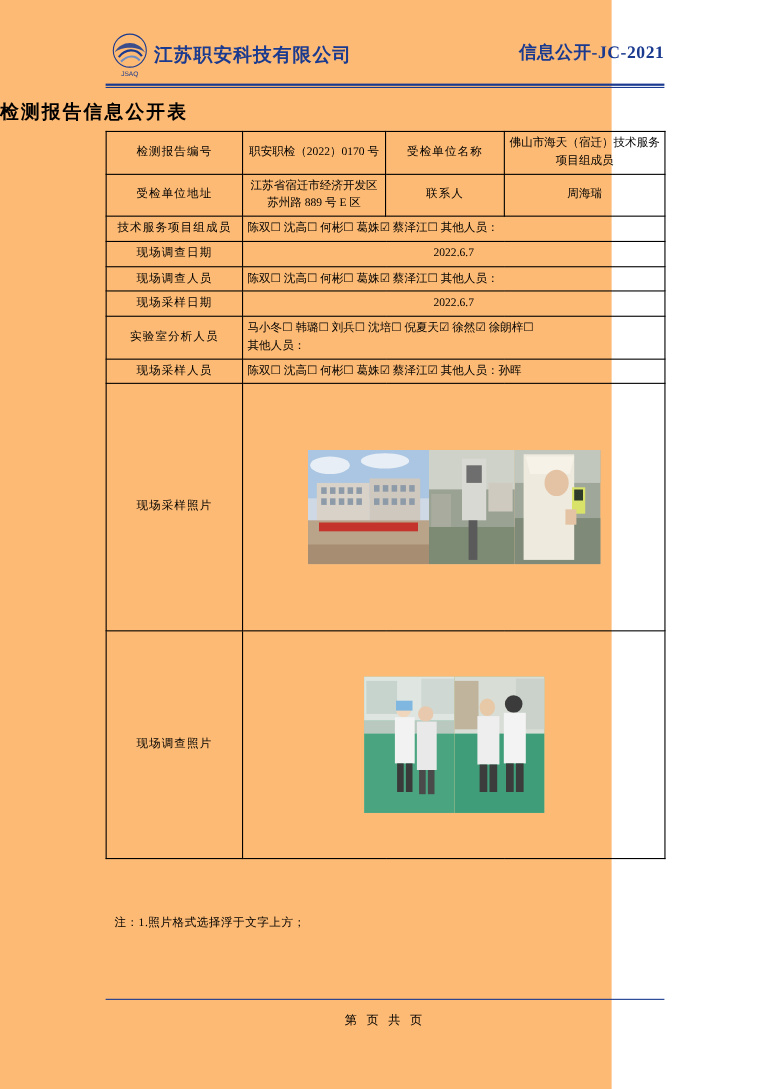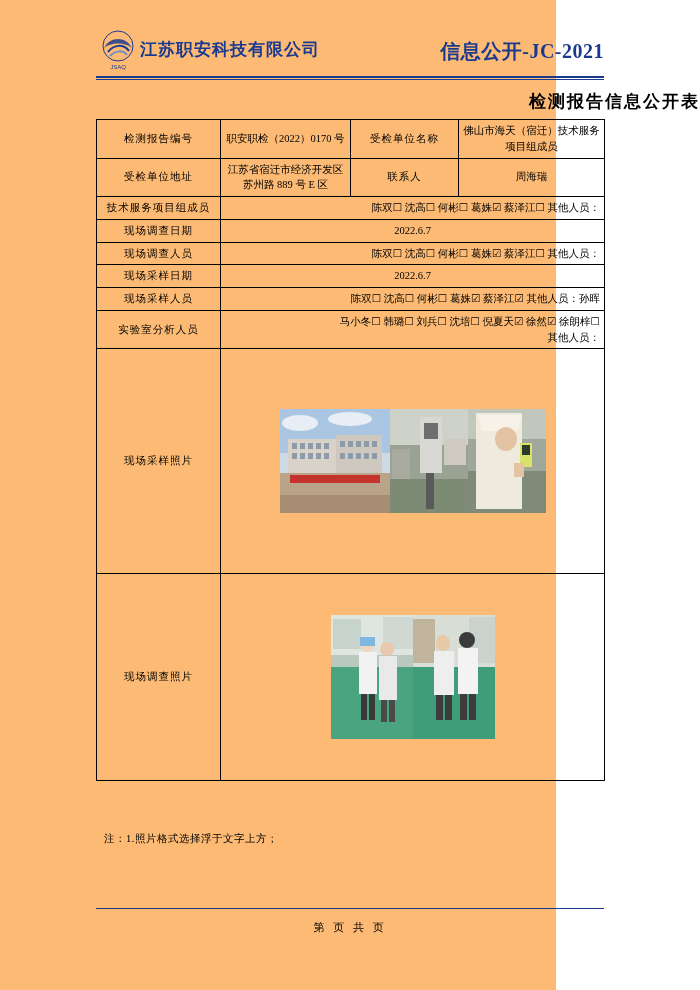"信息公开-JC-2021" .doc-code { font-size: 20px -> 16px }
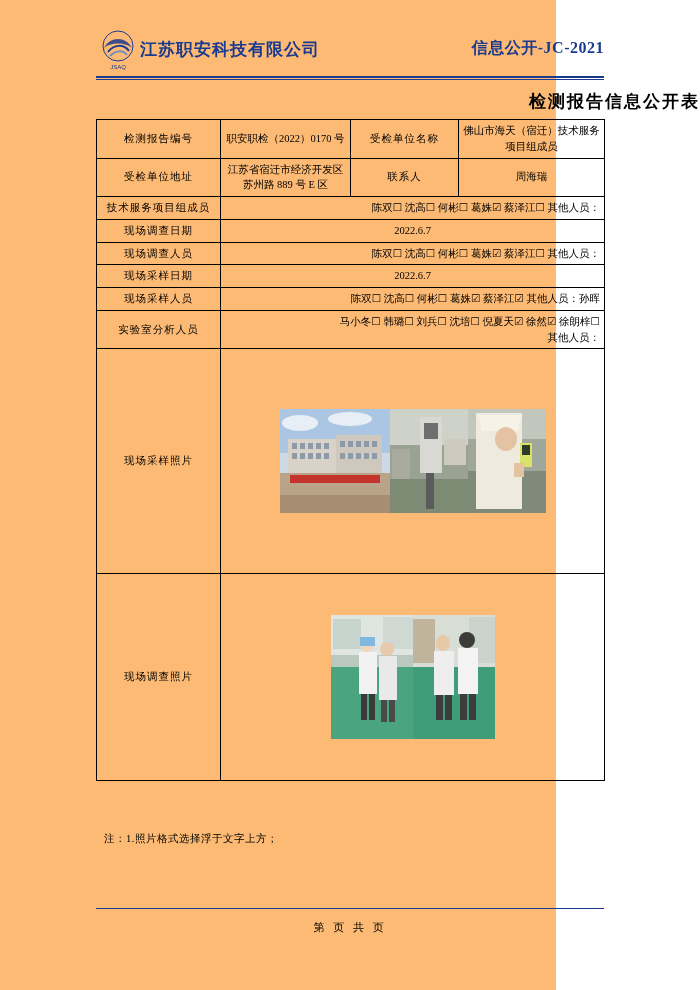"检测报告信息公开表" .doc-title { text-align: right -> left }
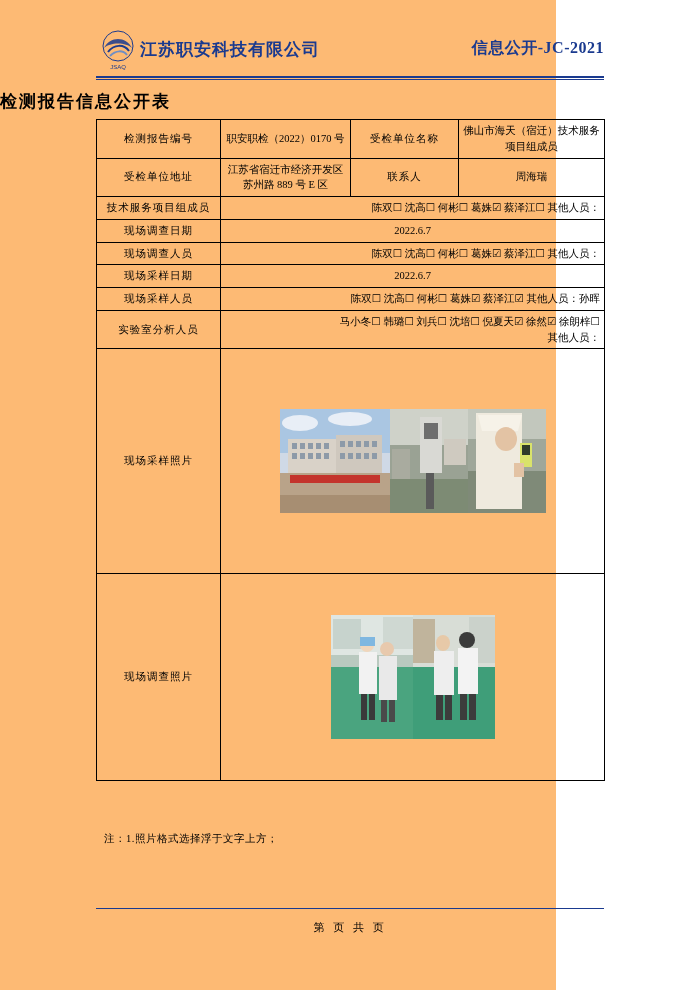"陈双☐ 沈高☐ 何彬☐ 葛姝☑ 蔡泽江☐" td.val-left { text-align: right -> left }
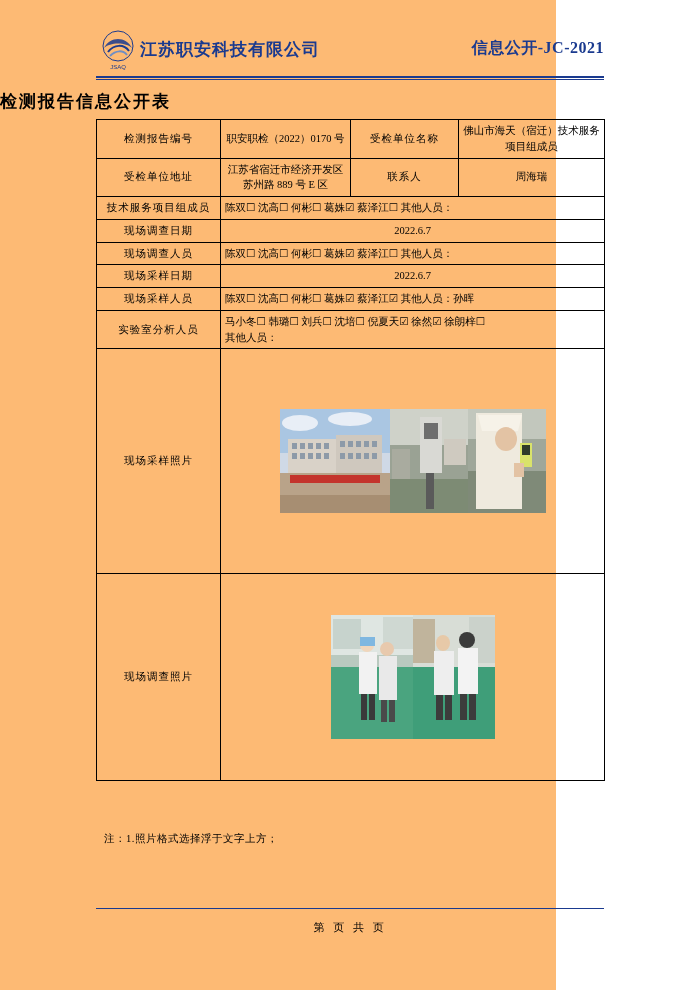"现场采样人员" tr { order: before "实验室分析人员" -> after "实验室分析人员" }
